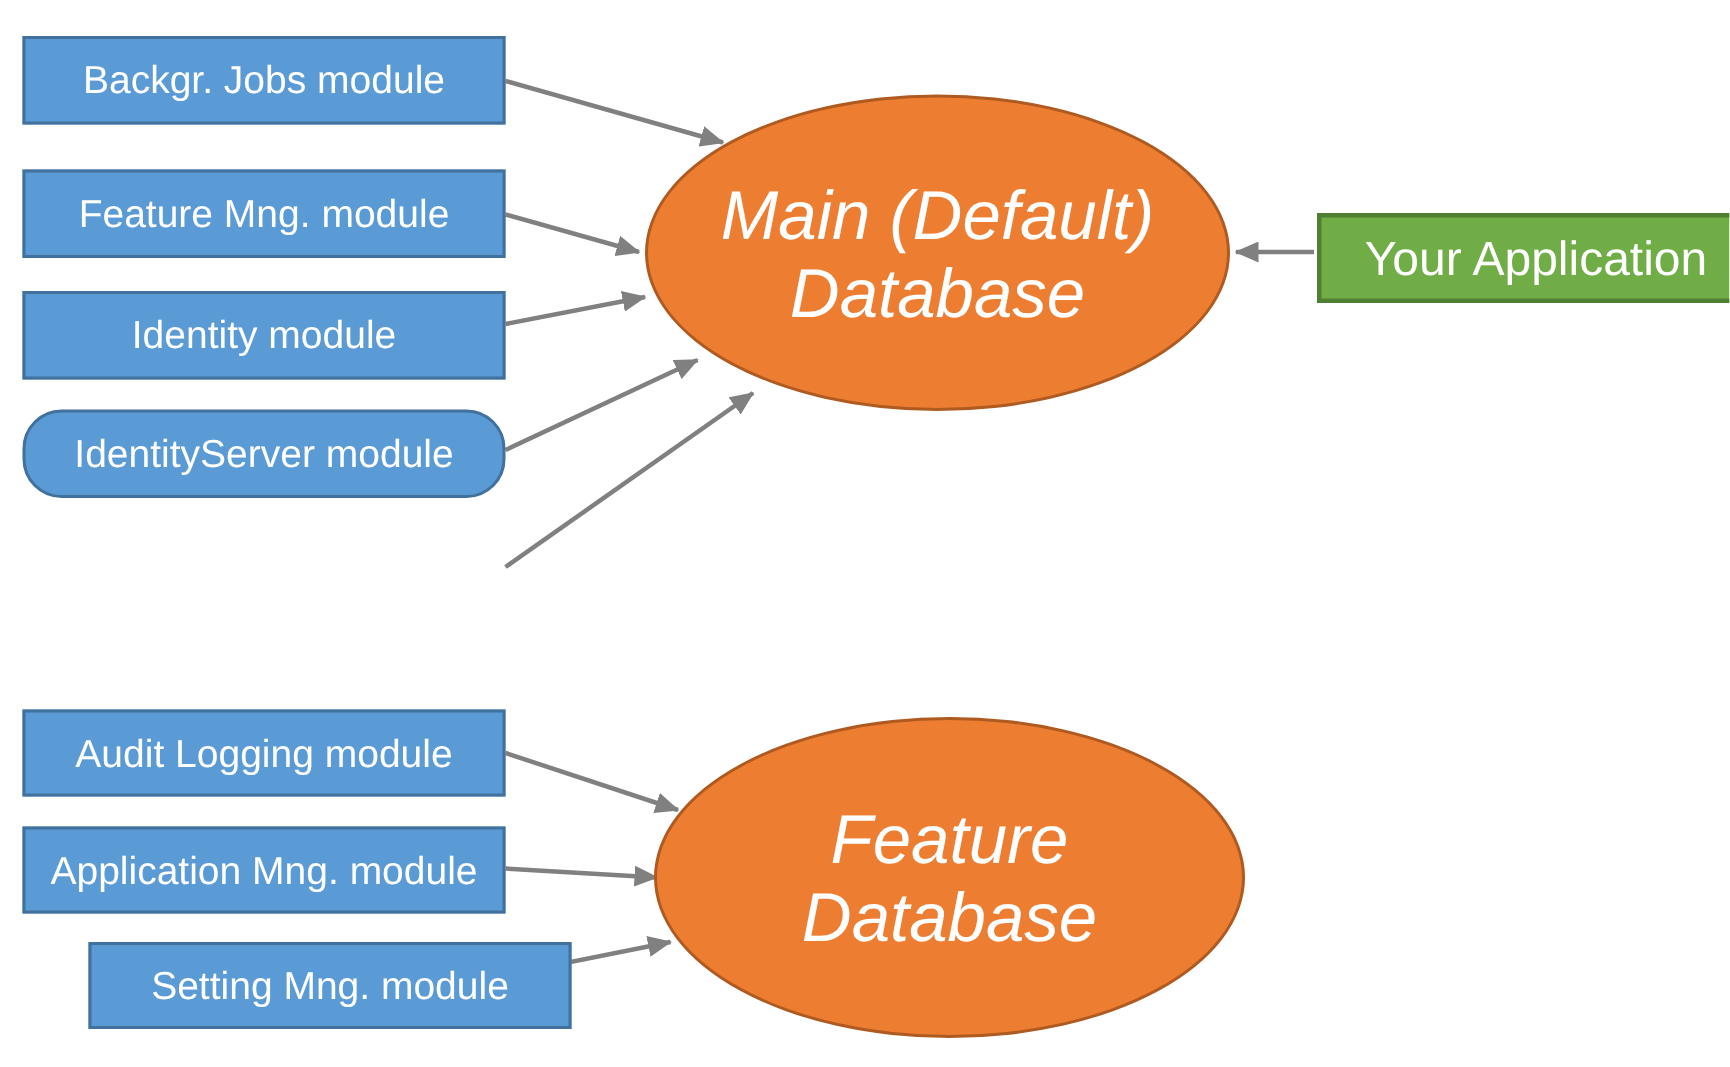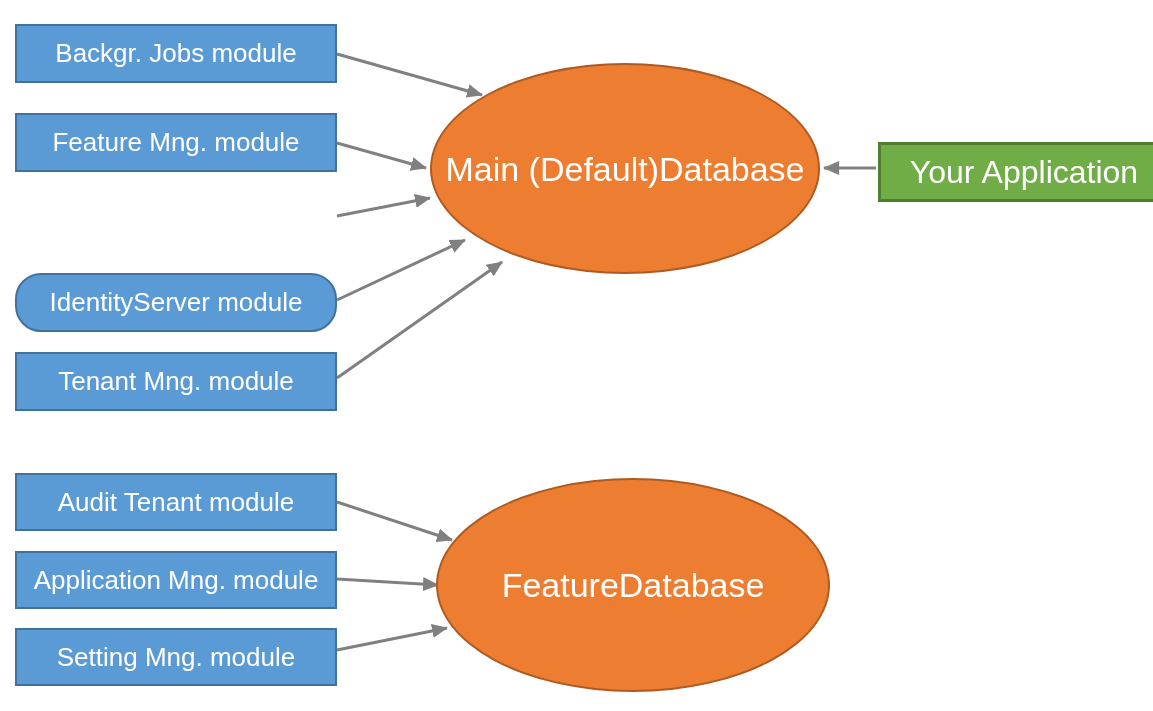"Main (Default)" .db { flex-direction: none -> column; font-size: 34px -> 46px; font-style: none -> italic }
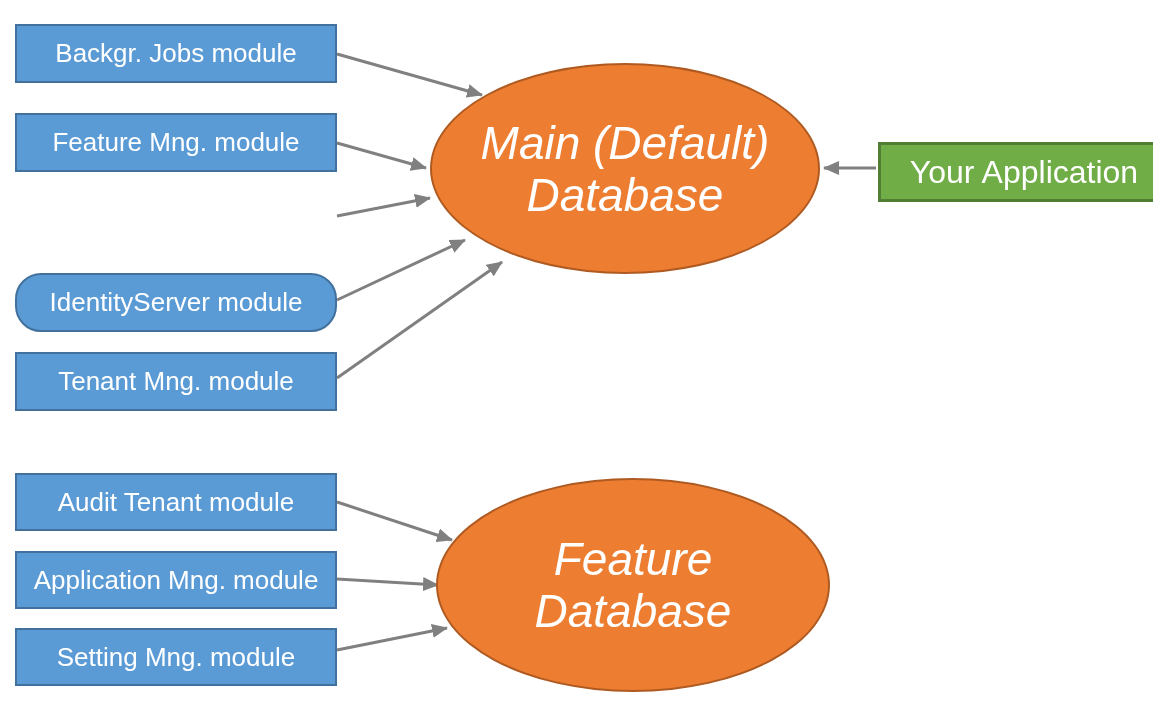"Identity module" div.node { html: none -> <div> <span>Identity module</span> </div> }
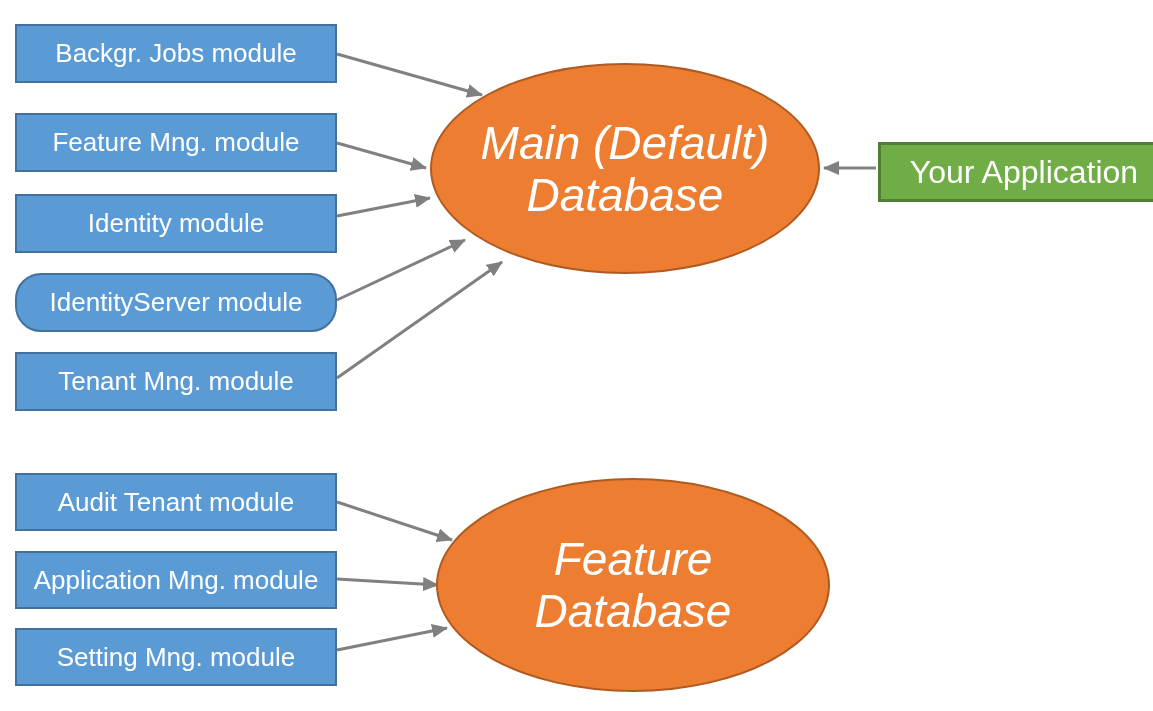"Tenant Mng. module" div.node { html: <div> <span>Tenant Mng. module</span> </div> -> none }
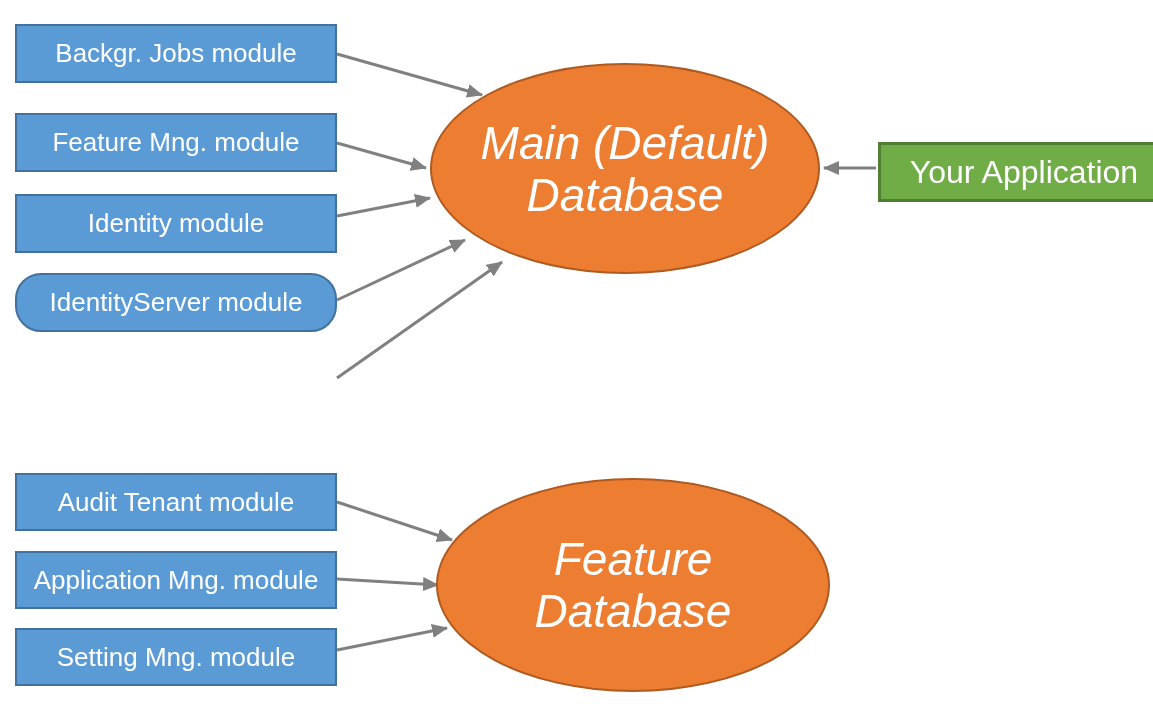"Audit Tenant module" span { text: Tenant -> Logging }
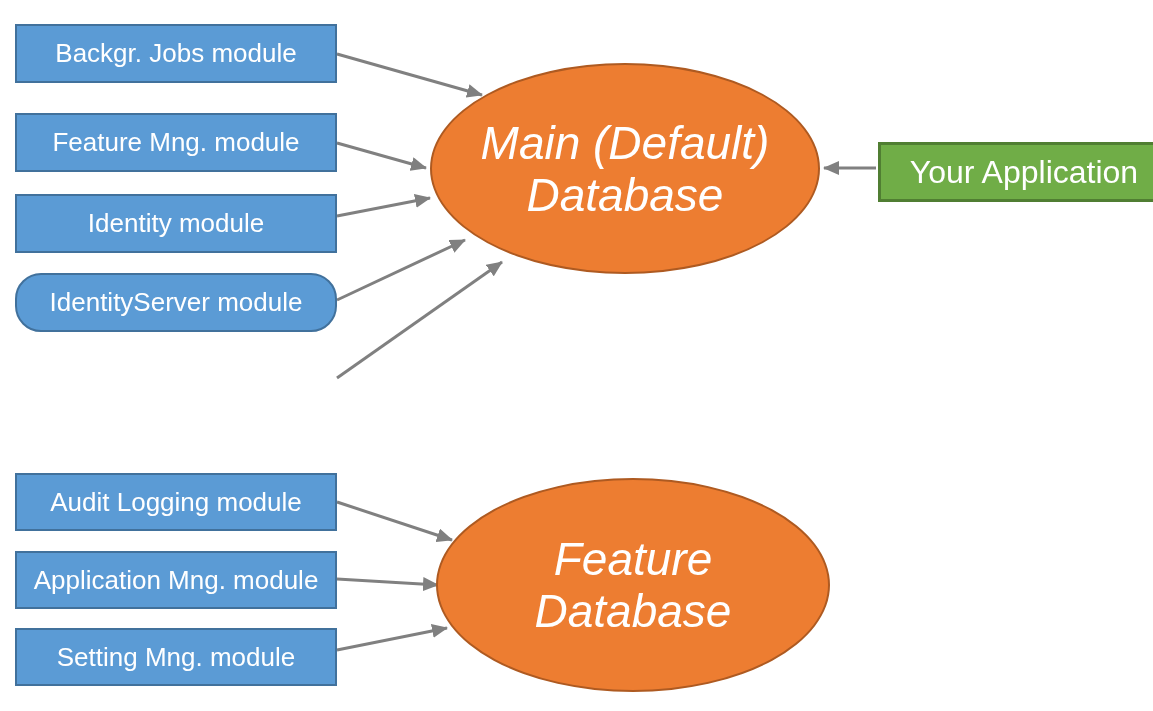"Setting Mng. module" .m8 { margin-left: none -> 44px }
